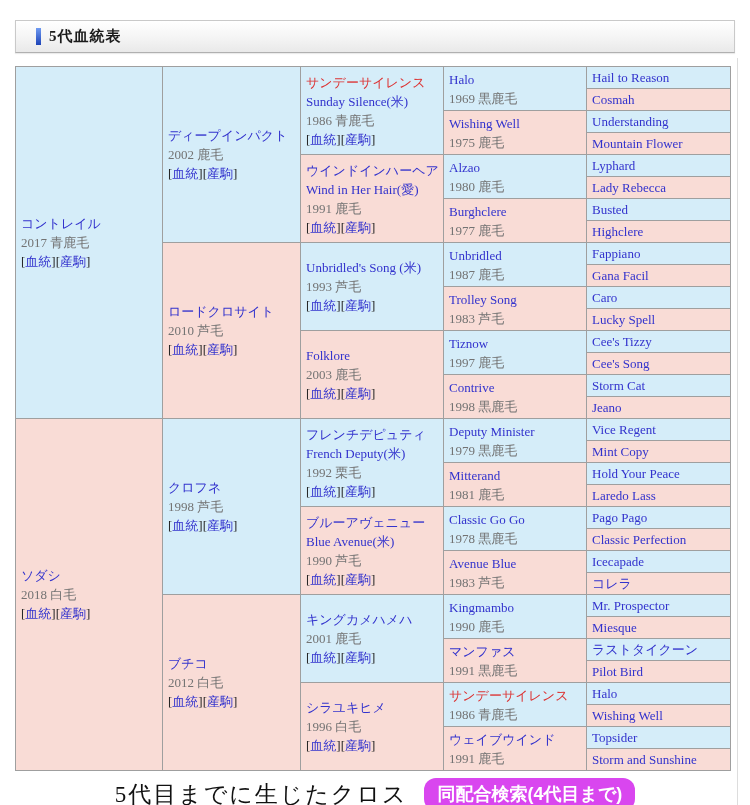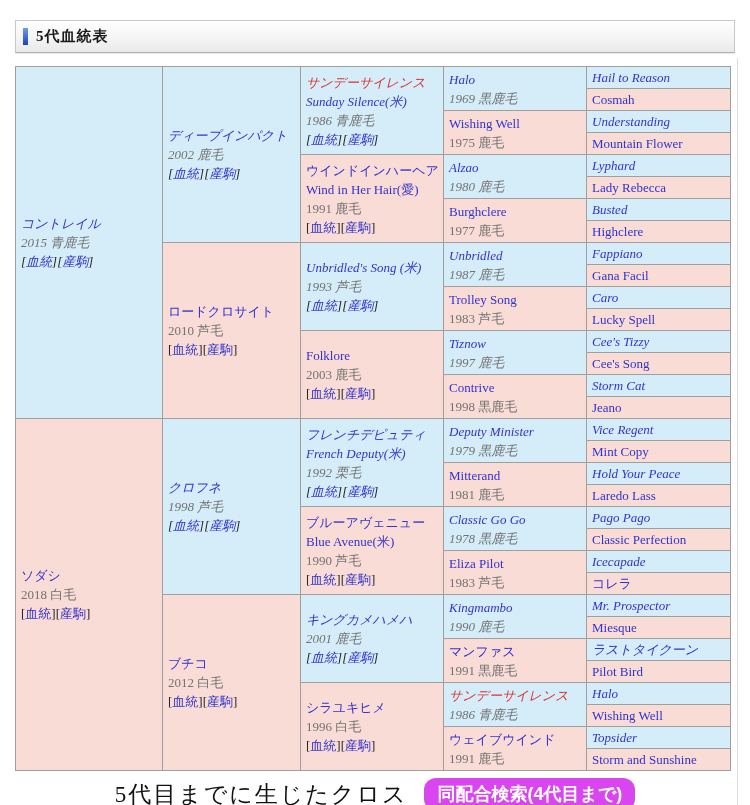"5代血統表" .hdr { padding-left: none -> 13px }
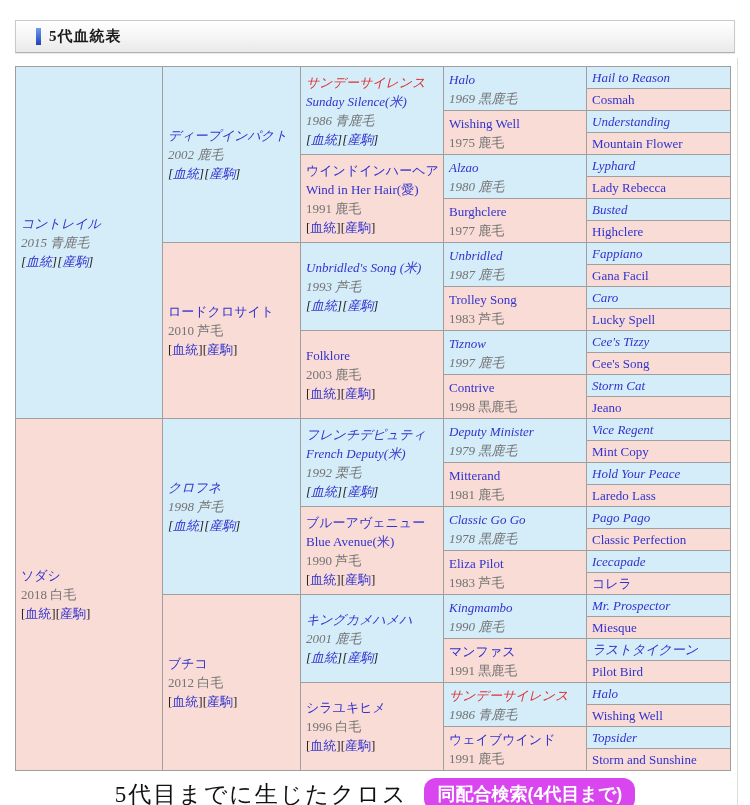"サンデーサイレンス" .c-m { font-style: italic -> none }
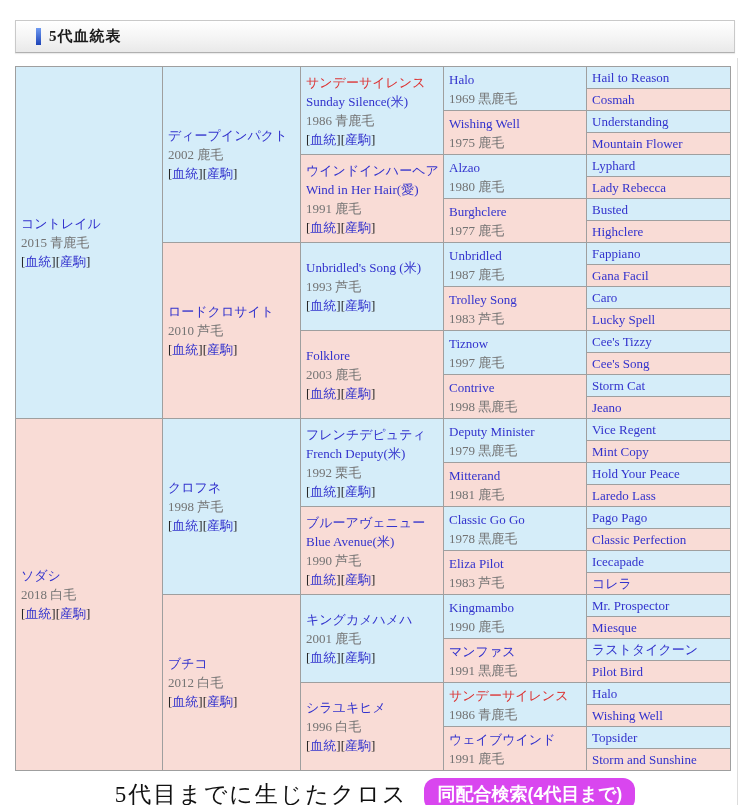"2015 青鹿毛" div.info { text: 2015 -> 2017 }
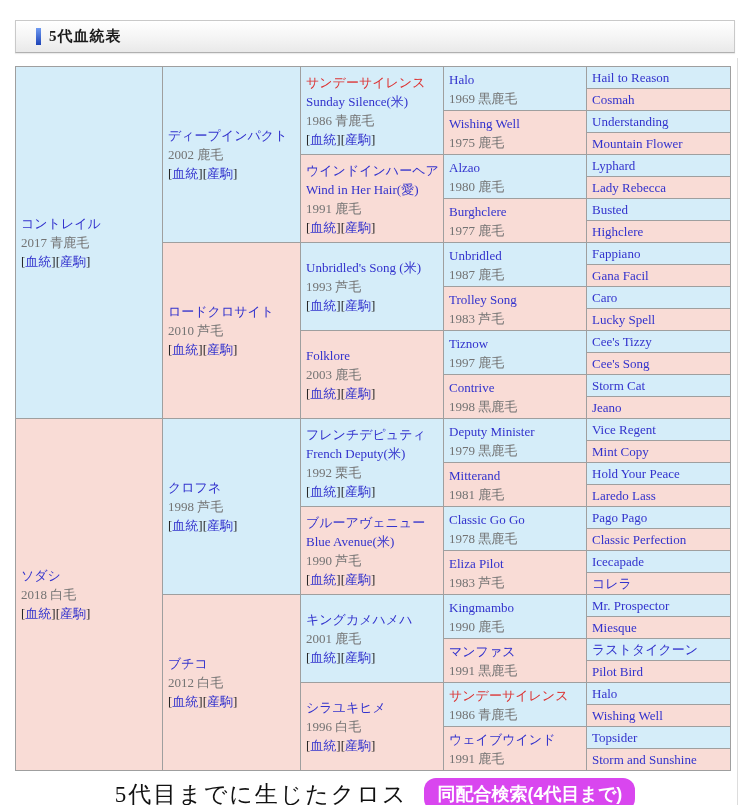"Eliza Pilot" a.lnk { text: Eliza Pilot -> Avenue Blue }
